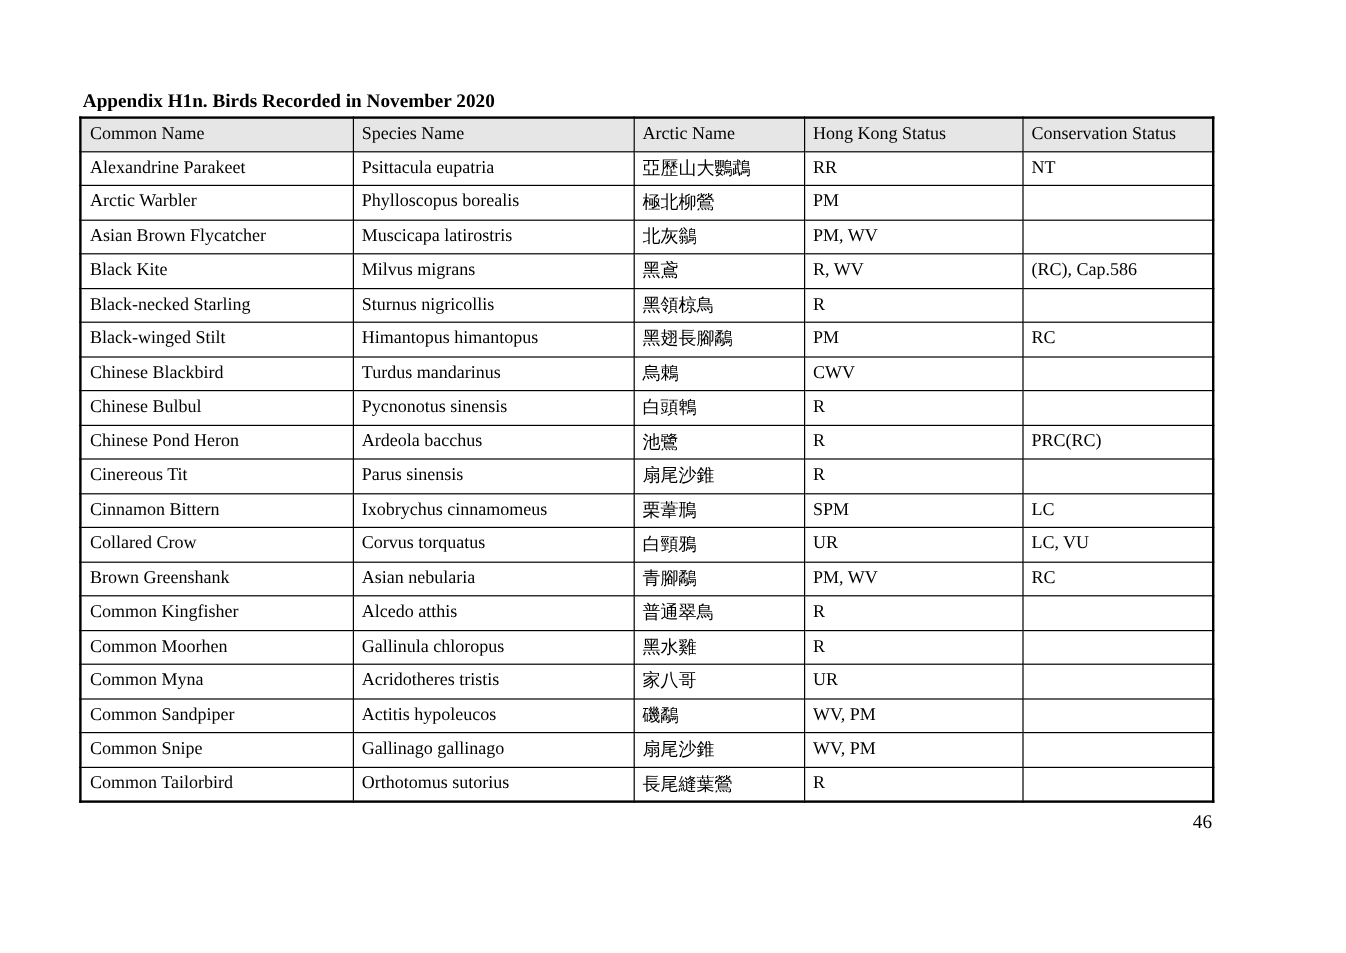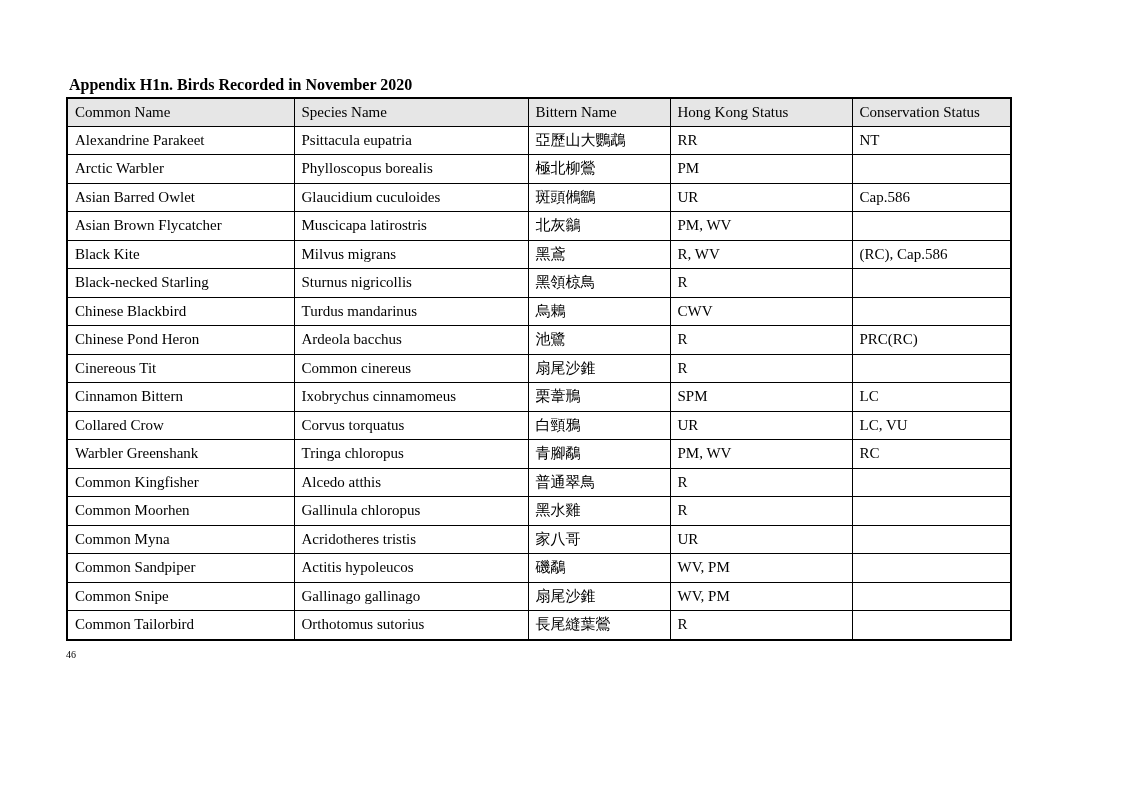"Bittern Name" th { text: Bittern -> Arctic }
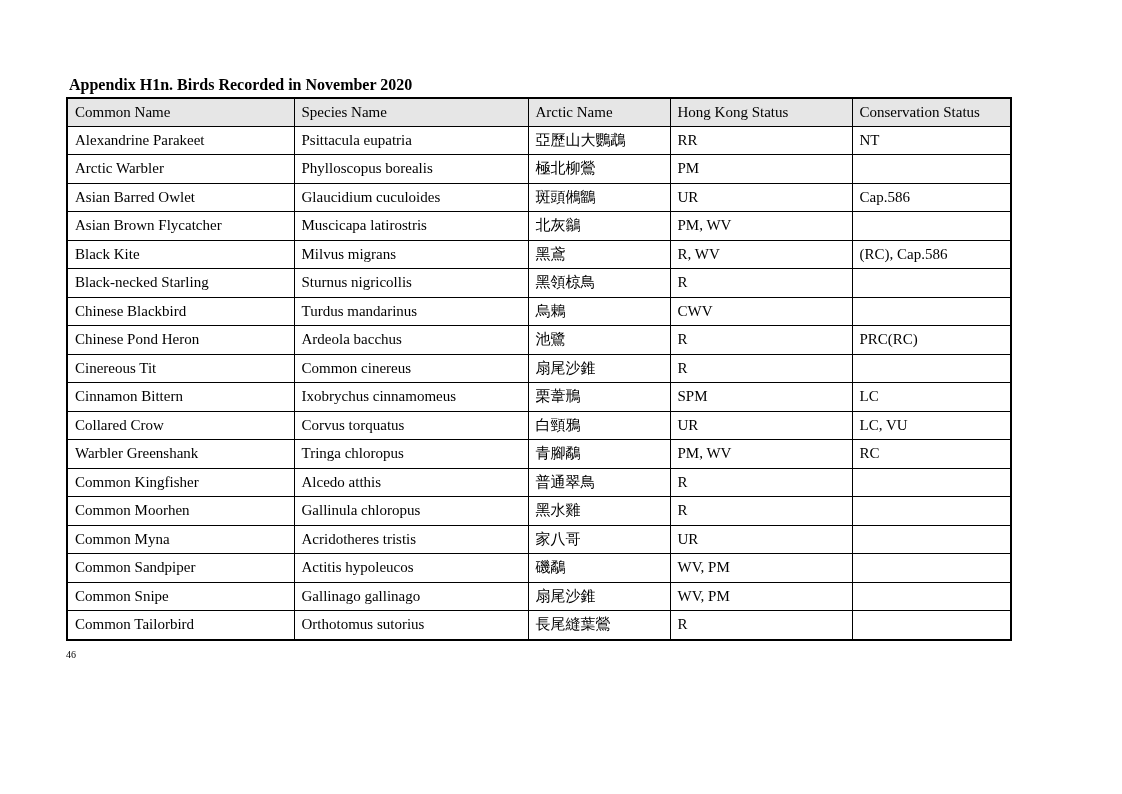"Asian Barred Owlet" tr { html: <tr> <td>Asian Barred Owlet</td> <td>Glaucidium cuculoides</td> <td>斑頭鵂鶹</td> <td>UR</td> <td>Cap.586</td> </tr> -> none }
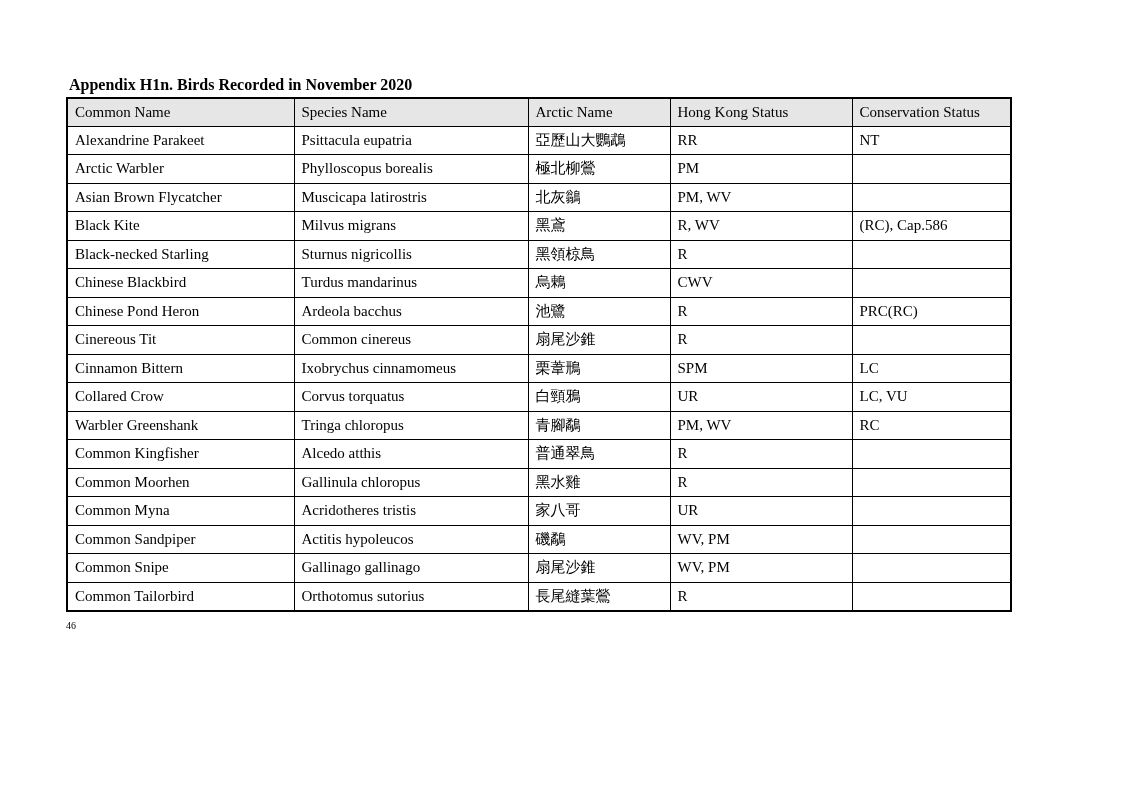"Black-winged Stilt" tr { html: none -> <tr> <td>Black-winged Stilt</td> <td>Himantopus himantopus</td> <td>黑翅長腳鷸</td> <td>PM</td> <td>RC</td> </tr> }
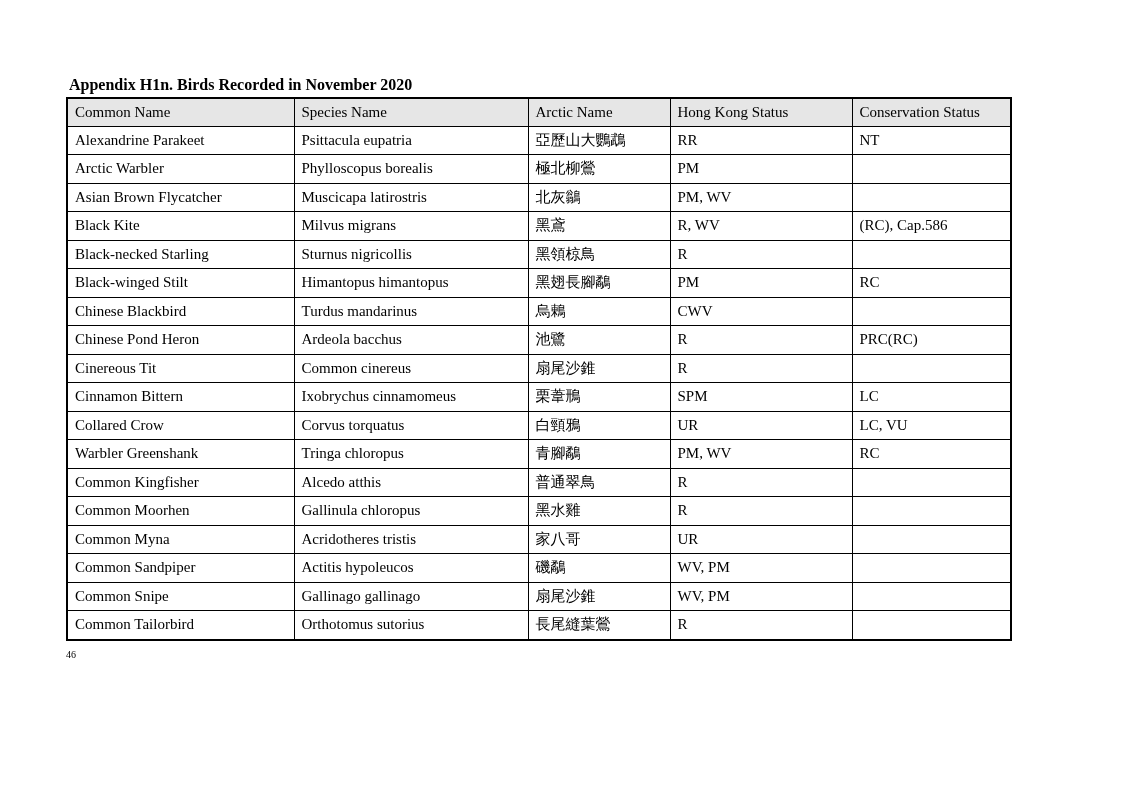"Chinese Bulbul" tr { html: none -> <tr> <td>Chinese Bulbul</td> <td>Pycnonotus sinensis</td> <td>白頭鵯</td> <td>R</td> <td></td> </tr> }
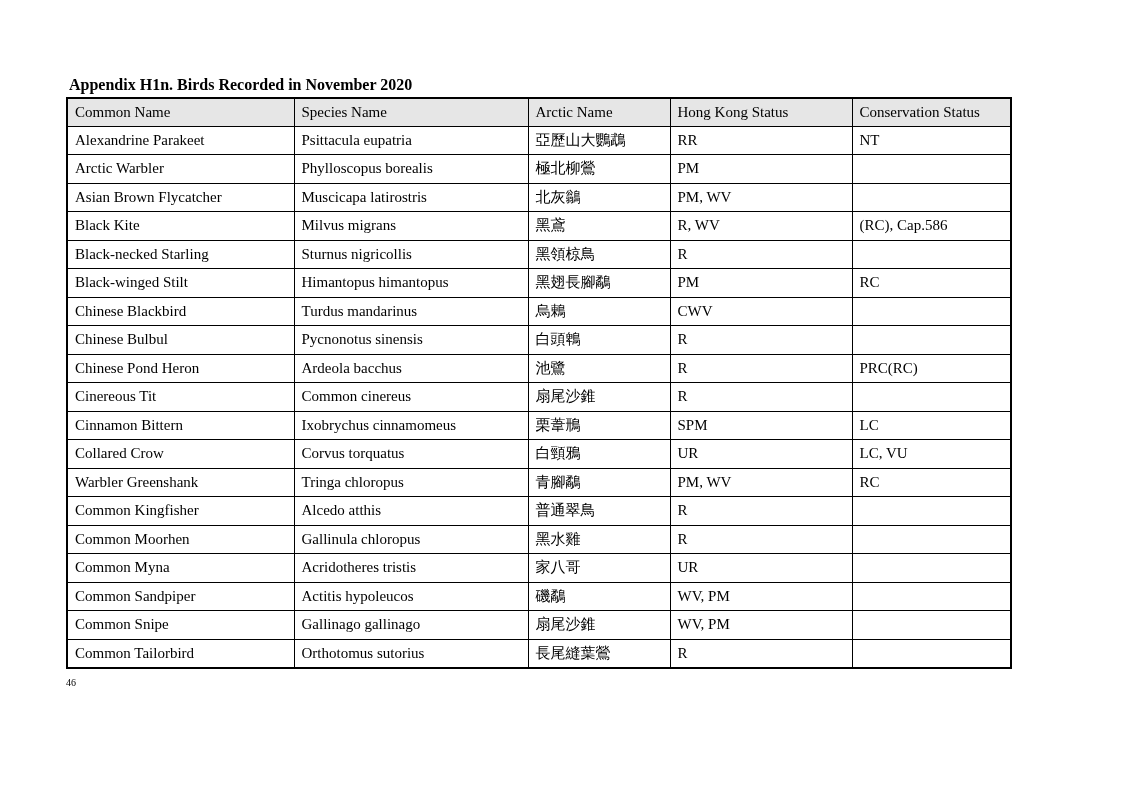"Common cinereus" td.col1 { text: Common cinereus -> Parus sinensis }
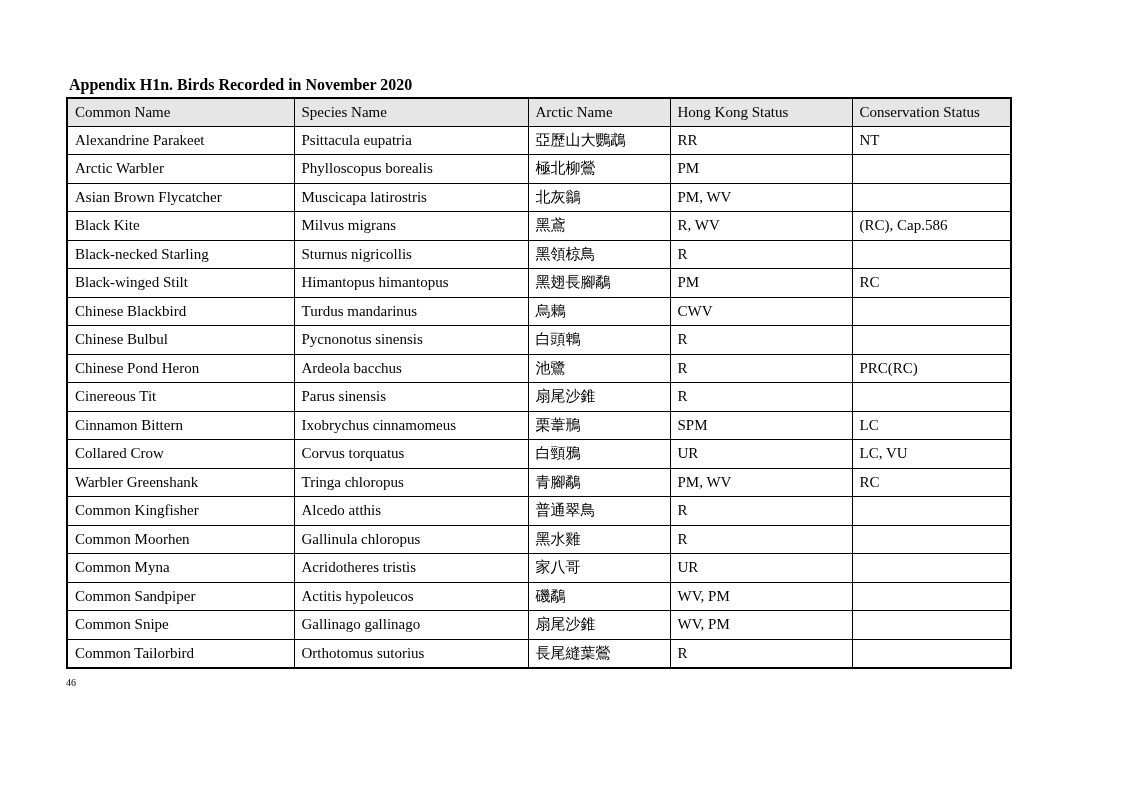"Warbler Greenshank" td.col0 { text: Warbler -> Brown }
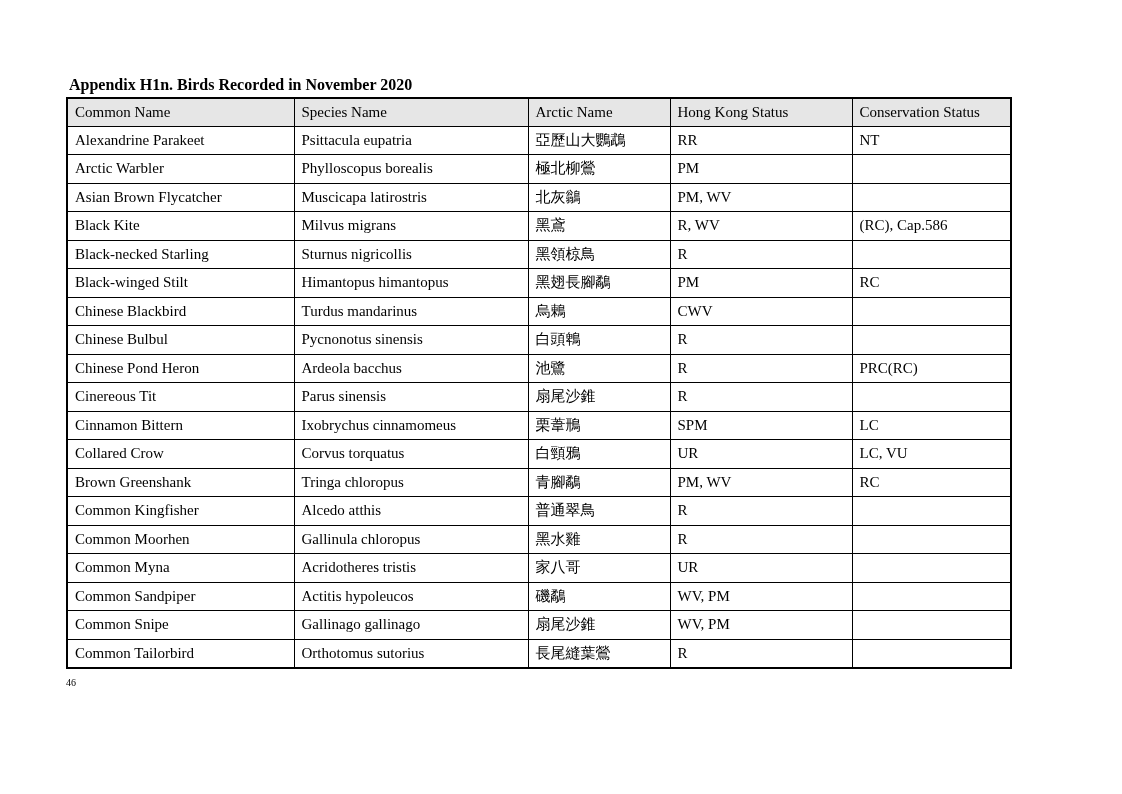"Tringa chloropus" td.col1 { text: Tringa chloropus -> Asian nebularia }
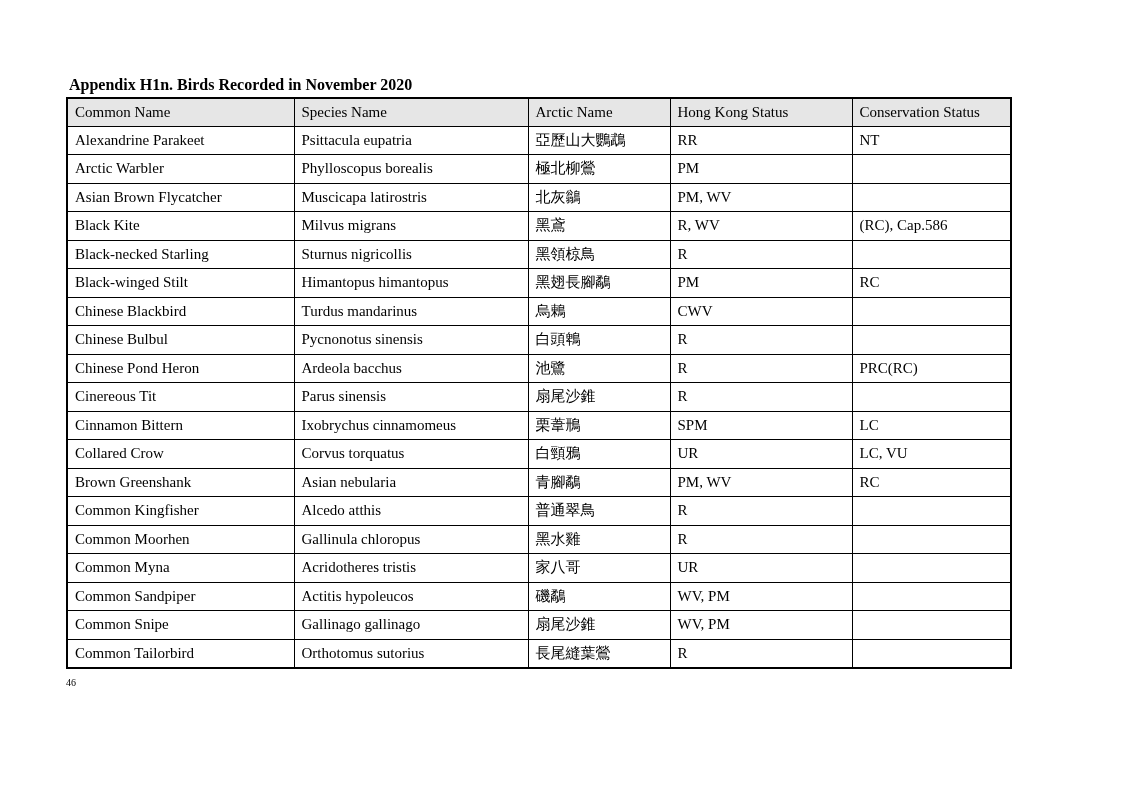"46" .page-number { font-size: 10px -> 16px; text-align: left -> right }
